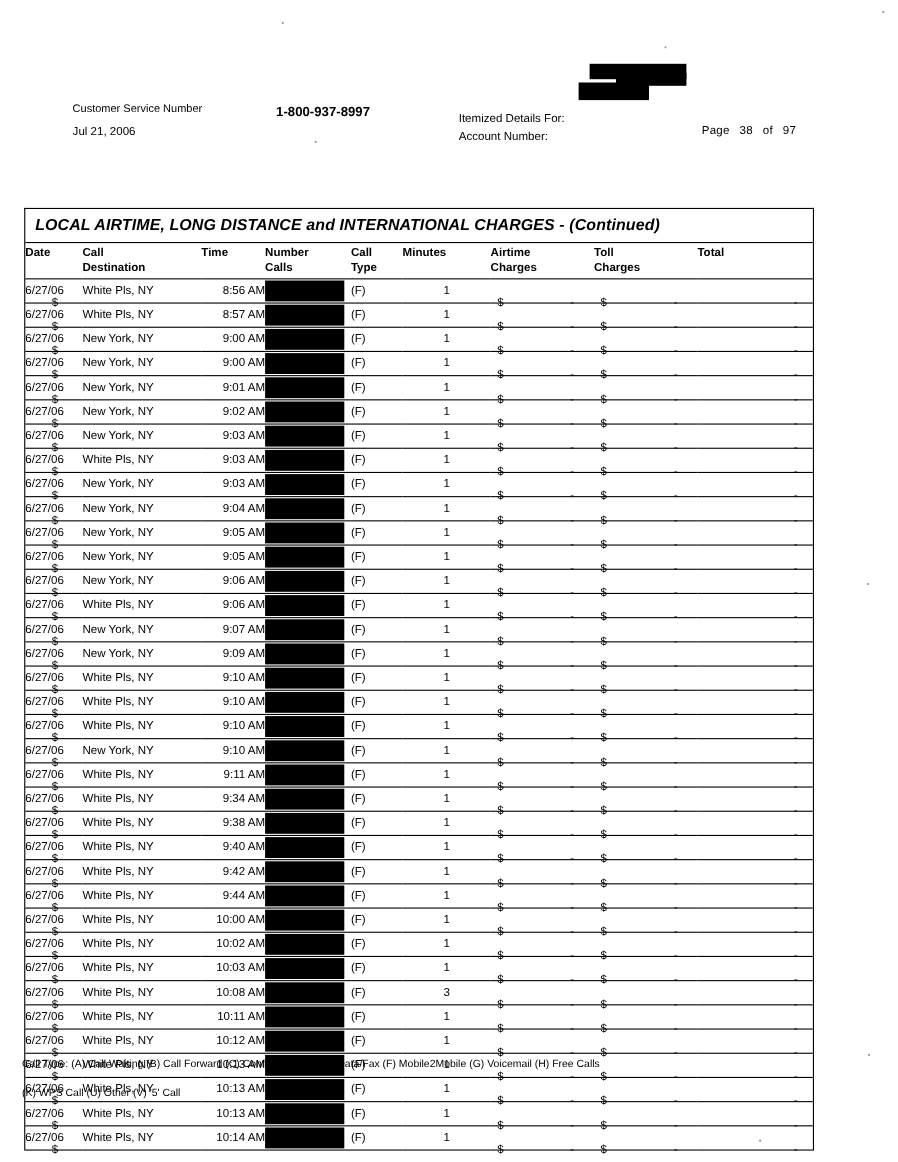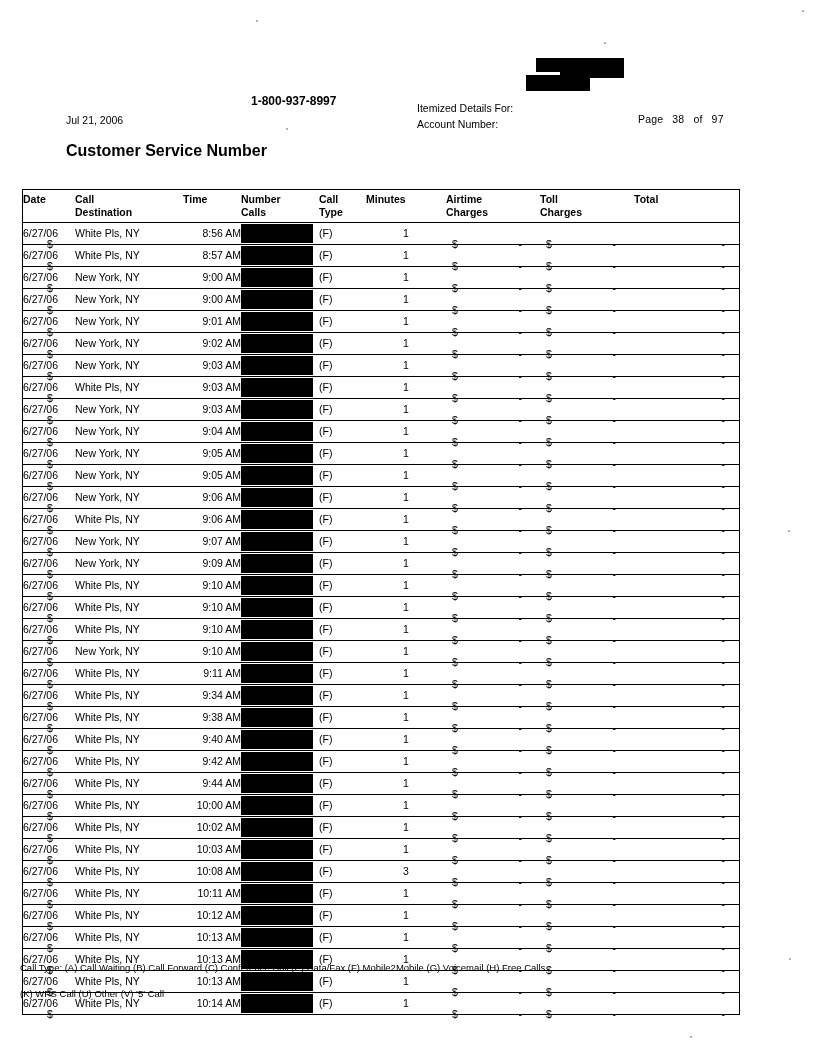"Customer Service Number" .cust-service { font-size: 16px -> 10px; font-weight: bold -> normal; margin-top: 48px -> none }
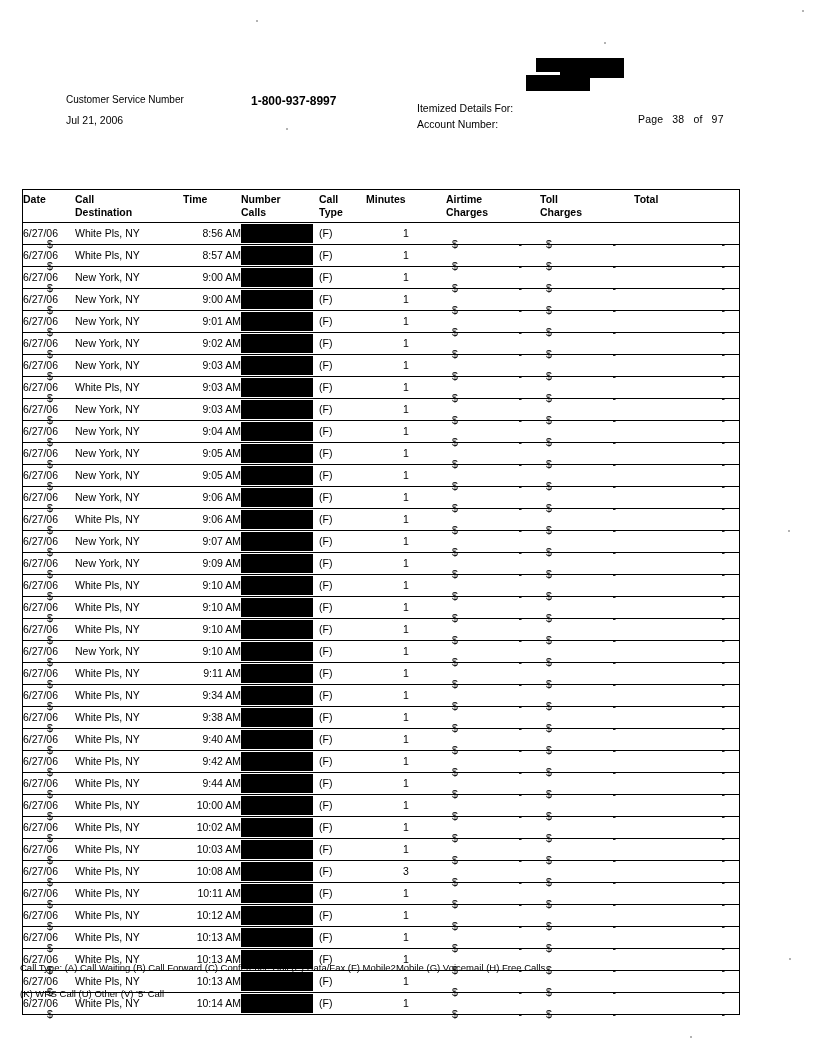"LOCAL AIRTIME, LONG DISTANCE and" div.tbl-title { html: none -> <div>LOCAL AIRTIME, LONG DISTANCE and INTERNATIONAL CHARGES - (Continued)</div> }
